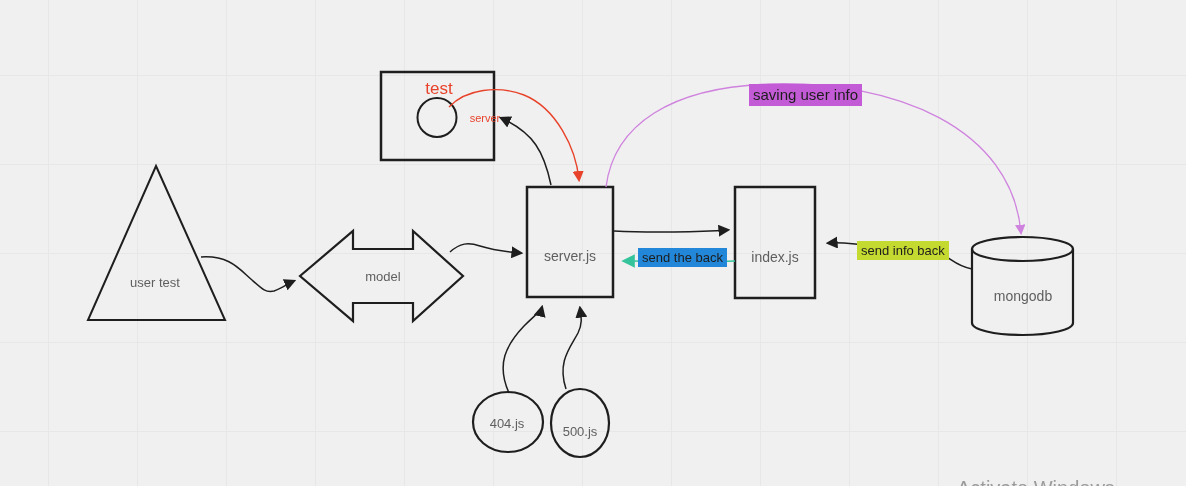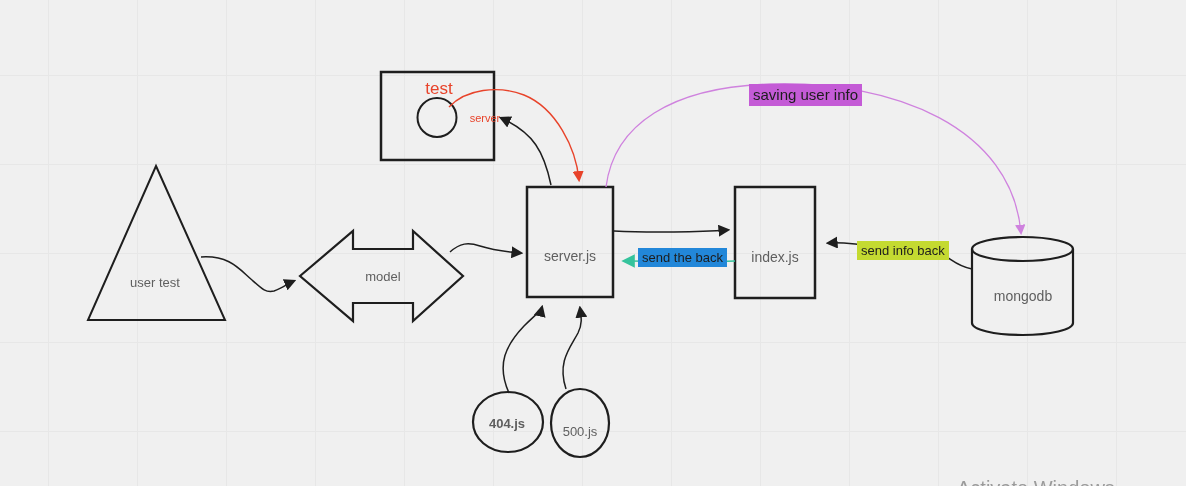"404.js" div.node-label { font-weight: bold -> none }
